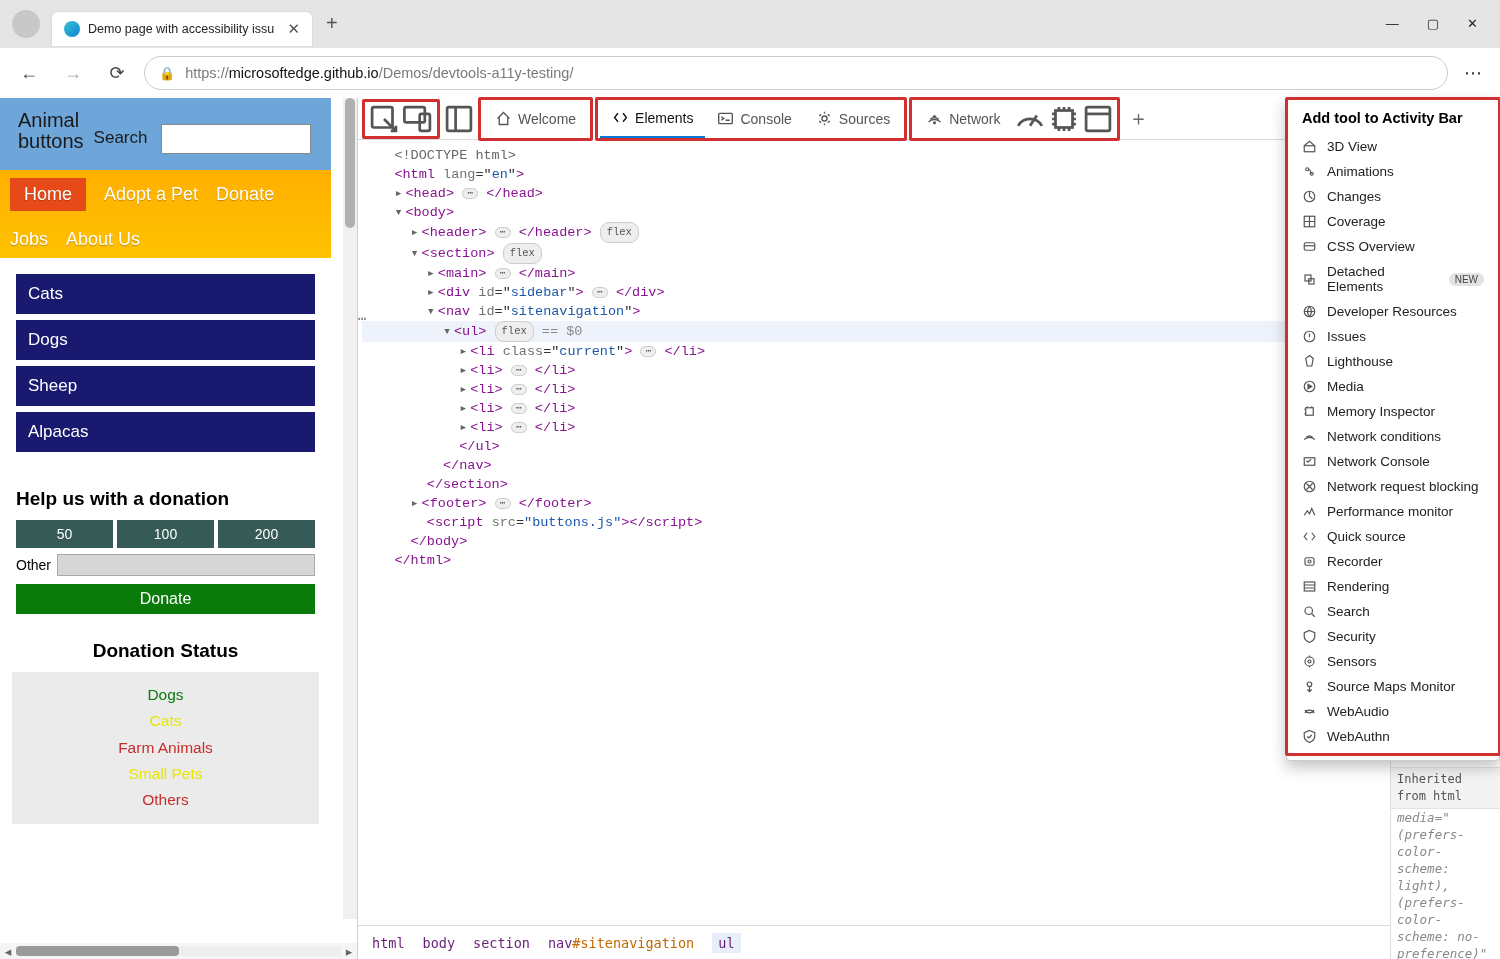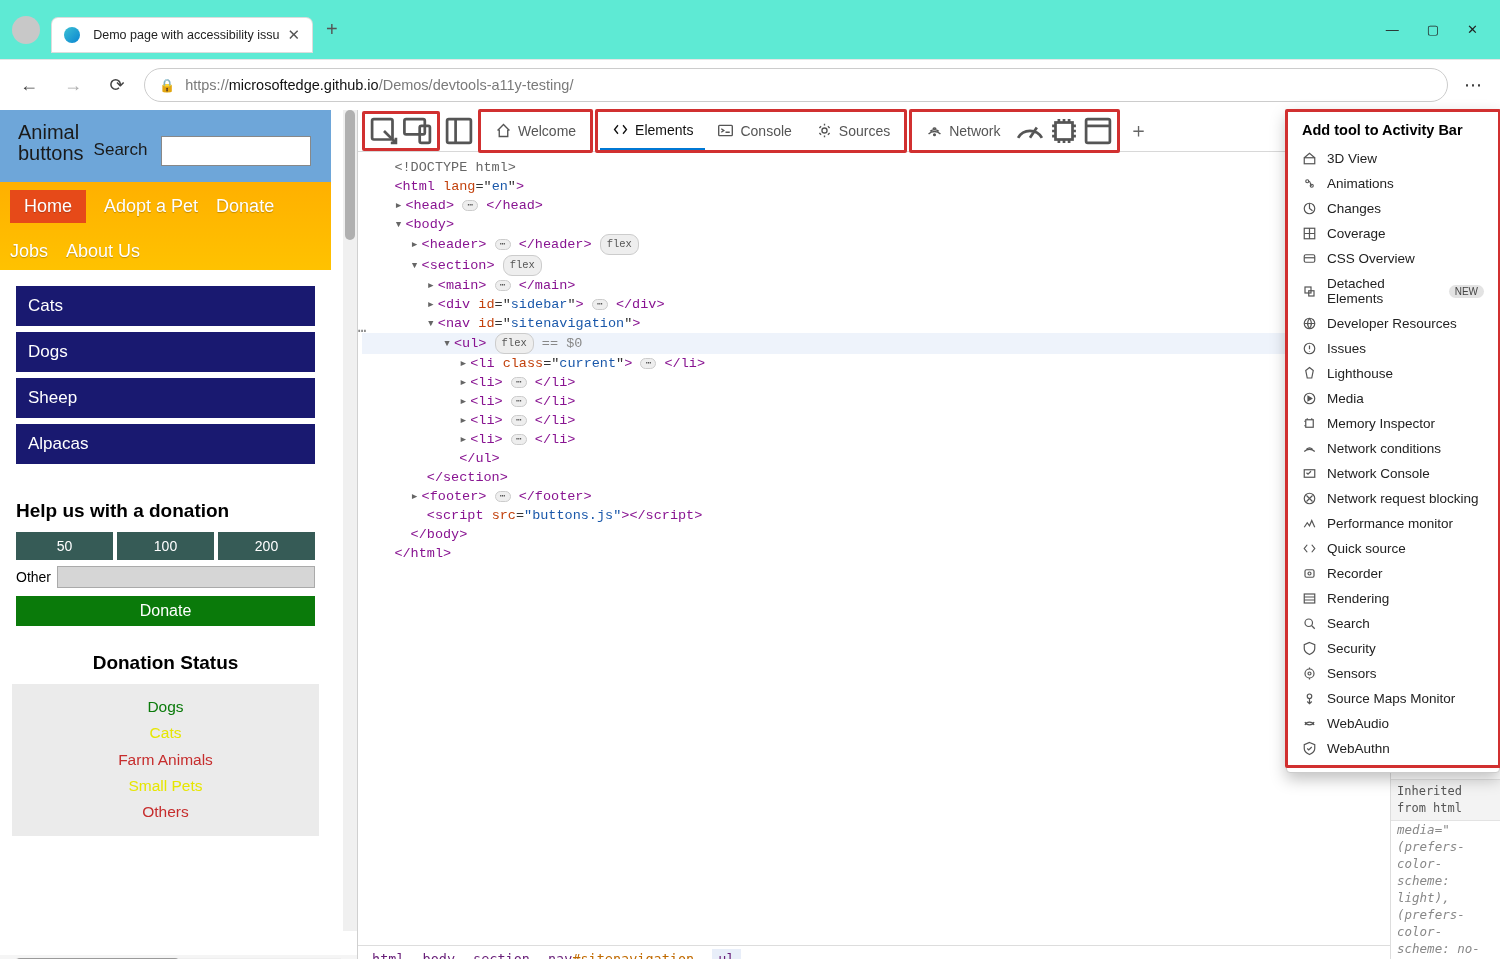"Demo page with accessibility issu" .titlebar { background: #5eead4 -> #e5e5e5; height: 60px -> 48px; text-align: right -> none }
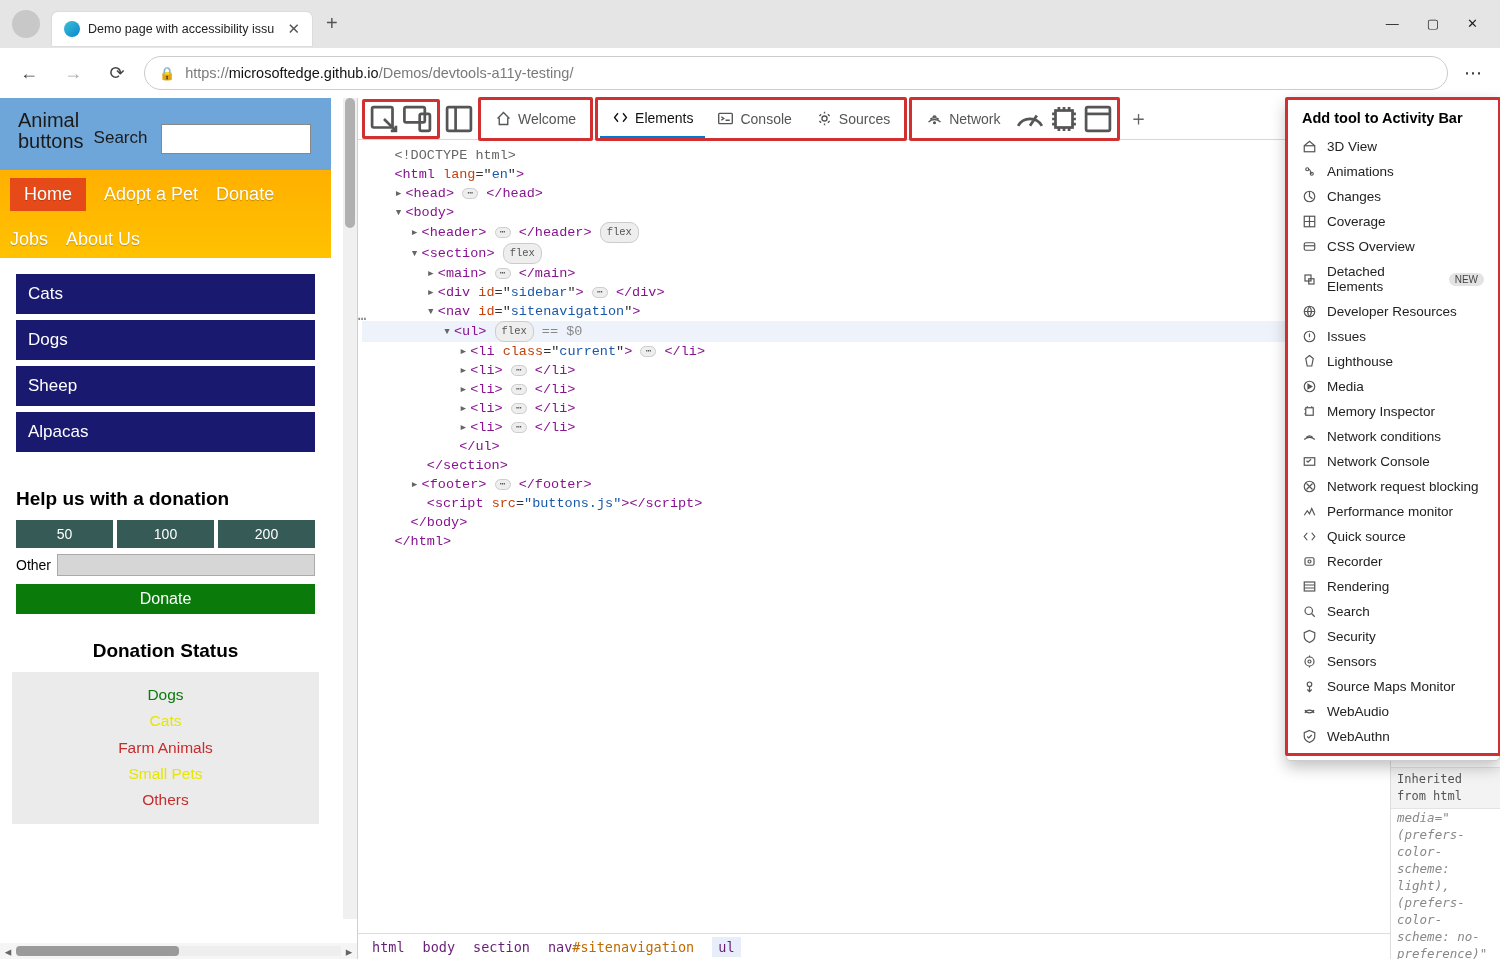"lang" .a { color: #c2410c -> #737373 }
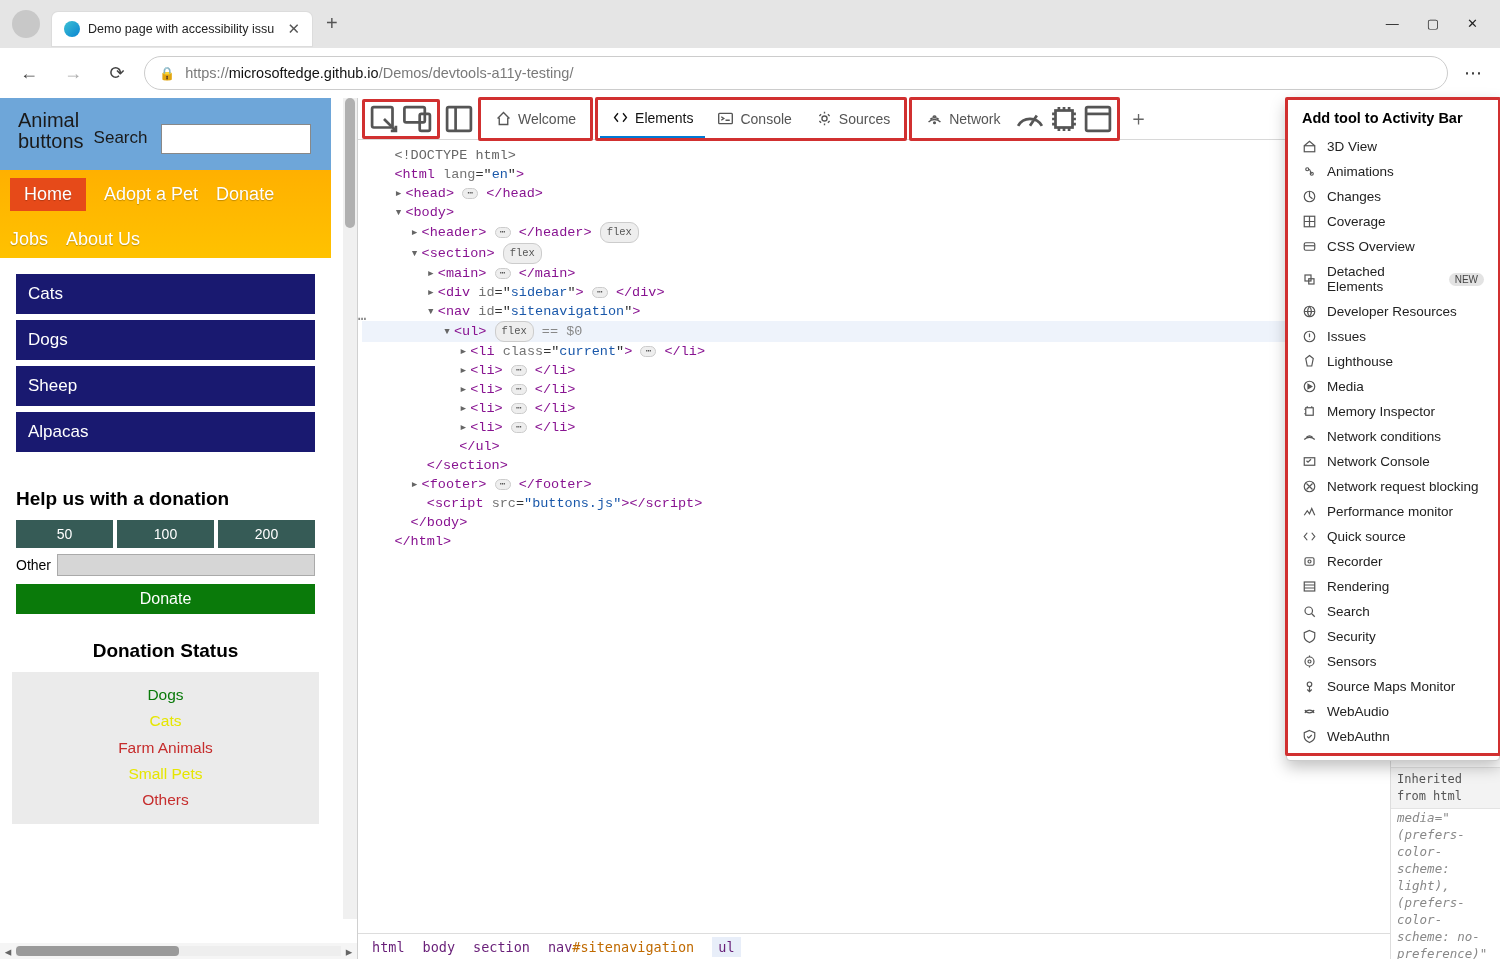"</nav>" div.row { html: none -> <div> <span>&lt;/nav&gt;</span></div> }
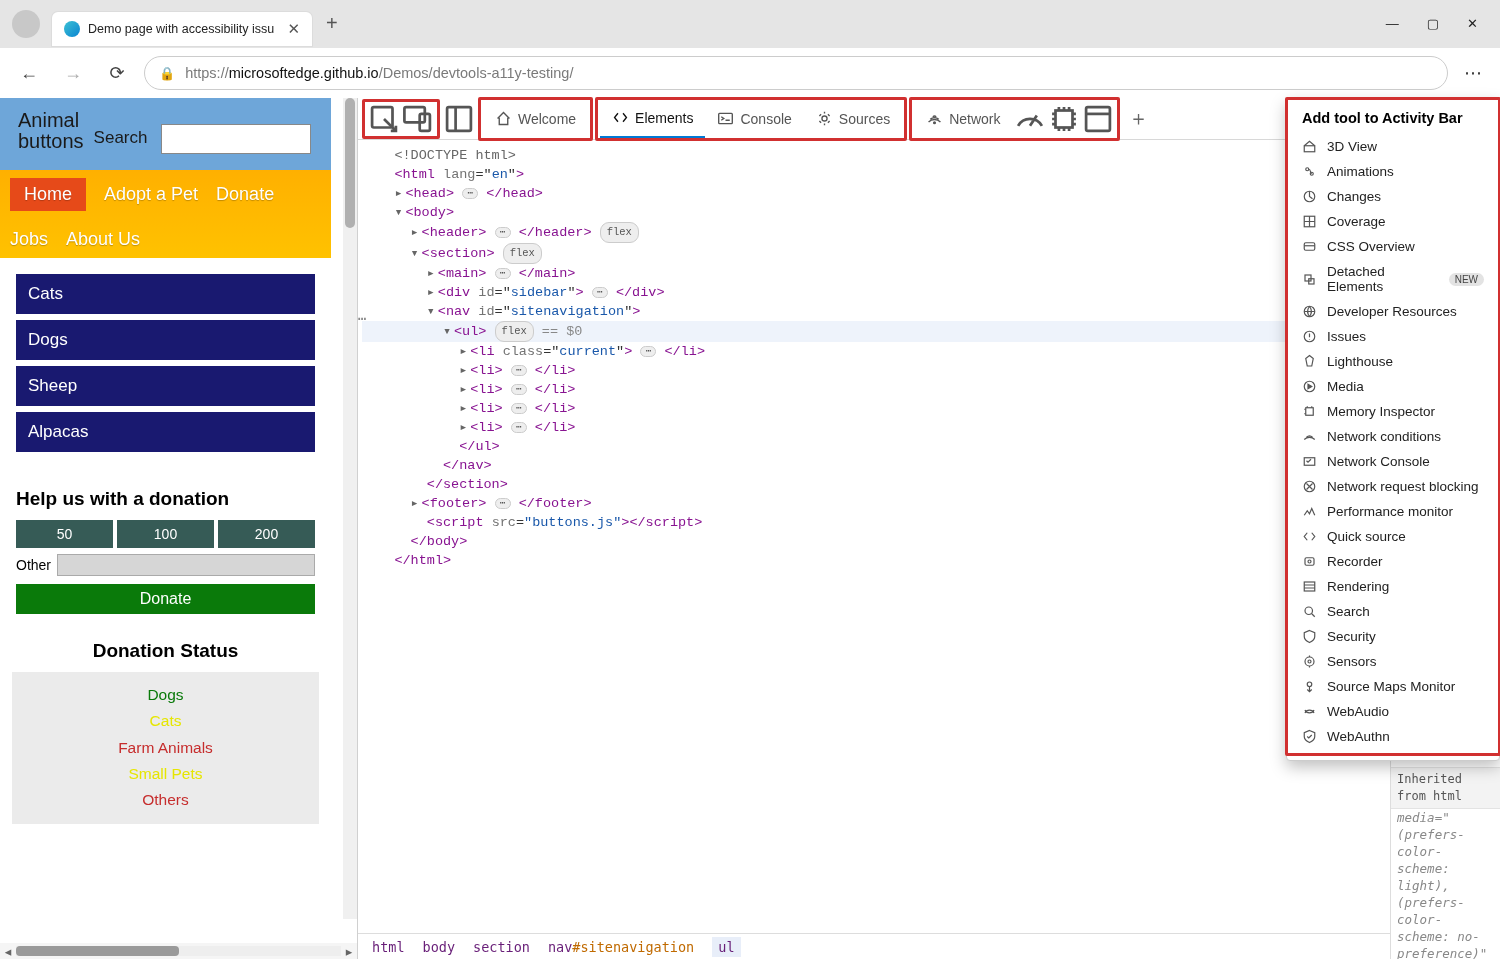"html" .crumbs { height: 26px -> 34px }
